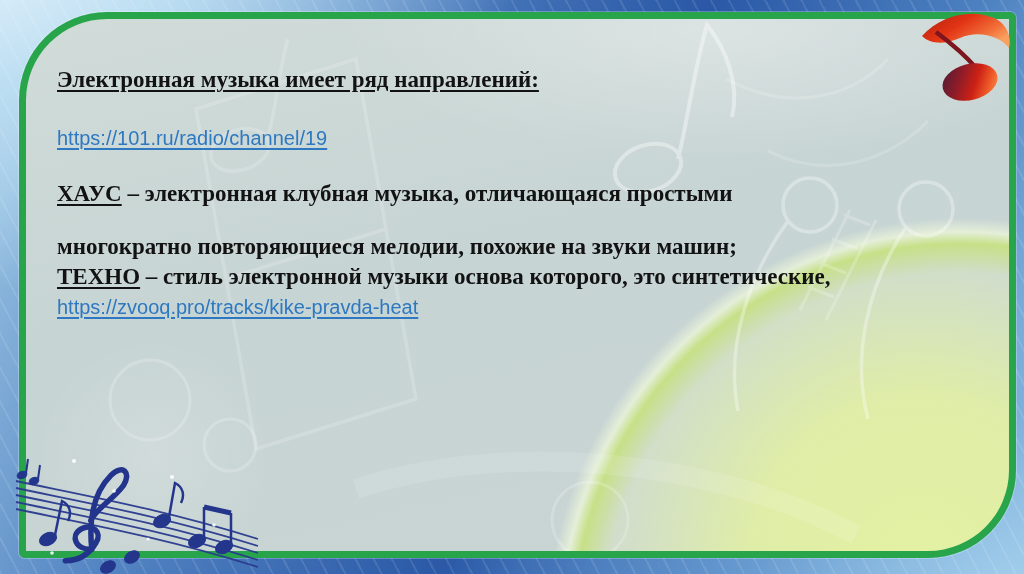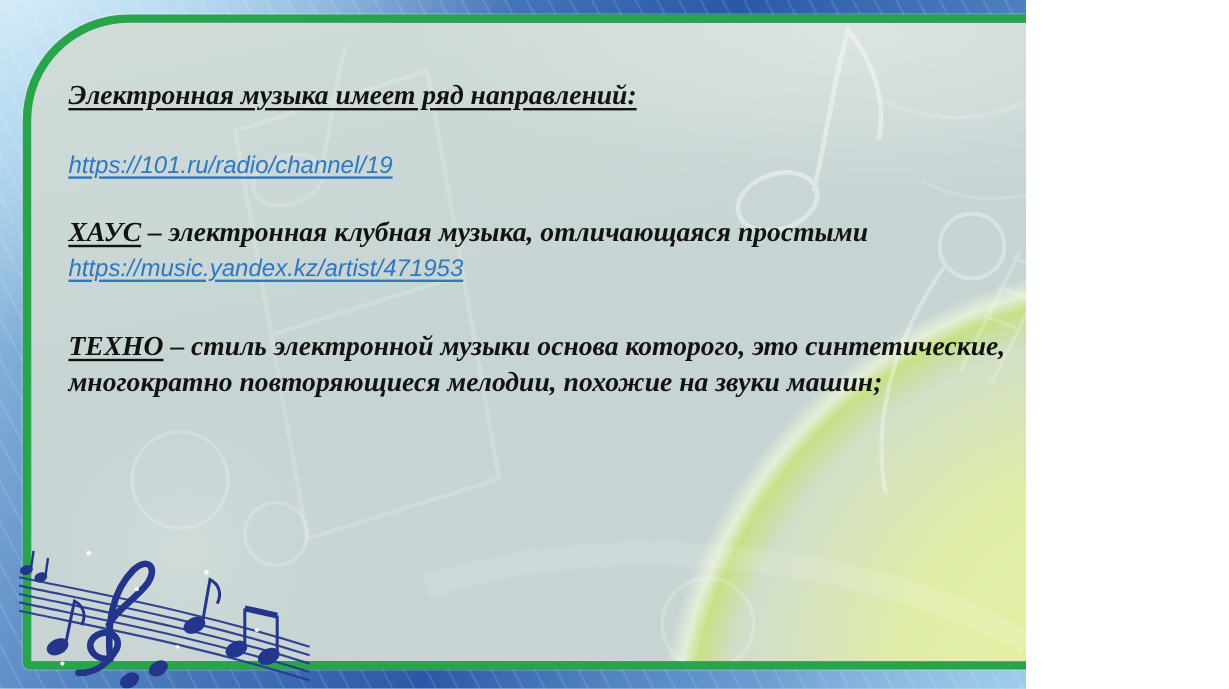"Электронная музыка имеет ряд" .stage { font-style: italic -> none; width: 855px -> 1024px }
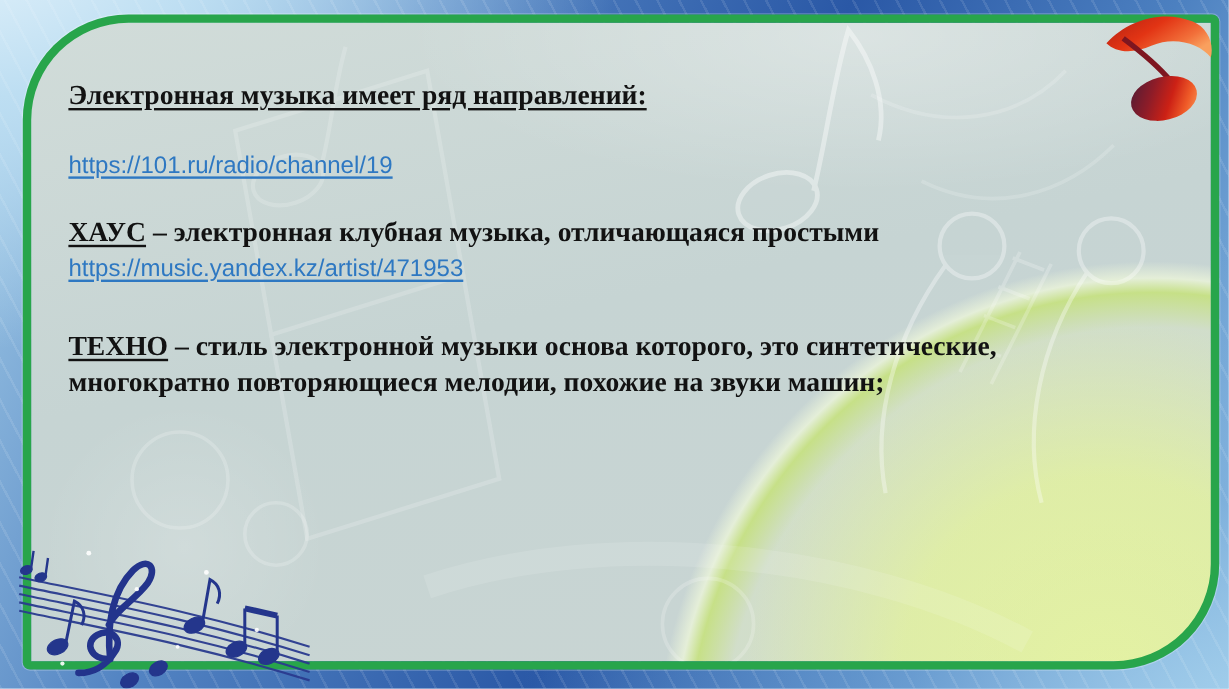"ХАУС – электронная клубная музыка," .sec-house { margin-bottom: 33px -> 23px }
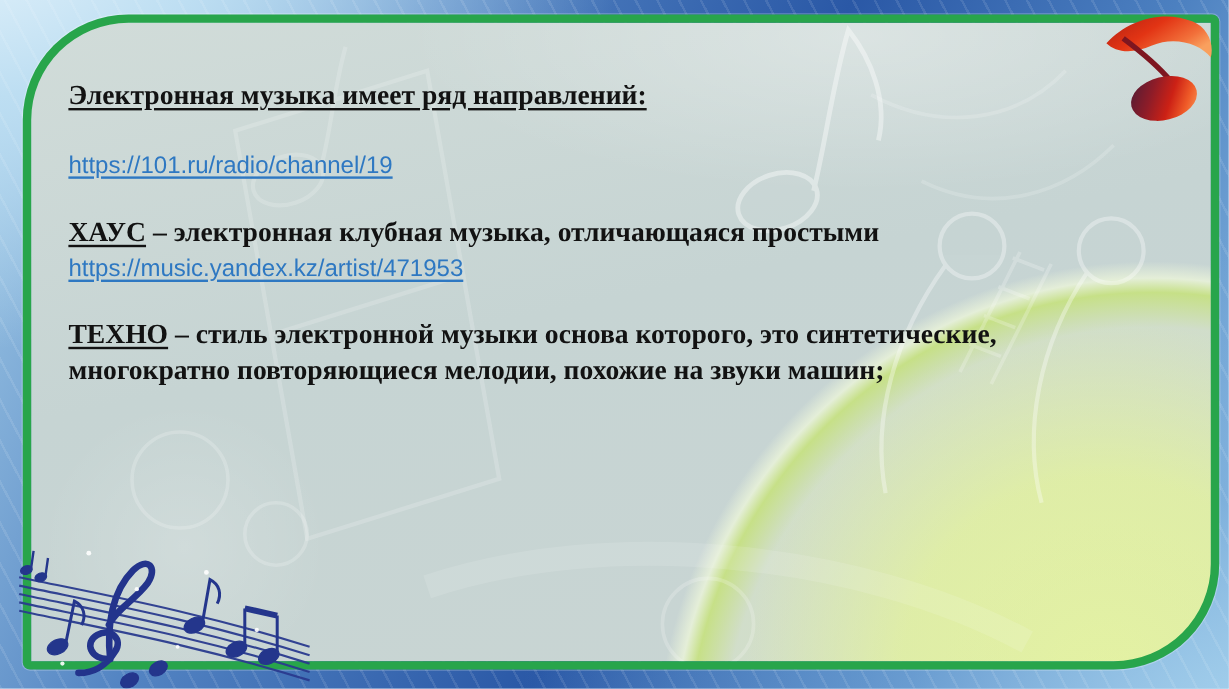"https://music.yandex.kz/artist/471953" p.link-line { html: <p><a>https://music.yandex.kz/artist/471953</a></p> -> none }
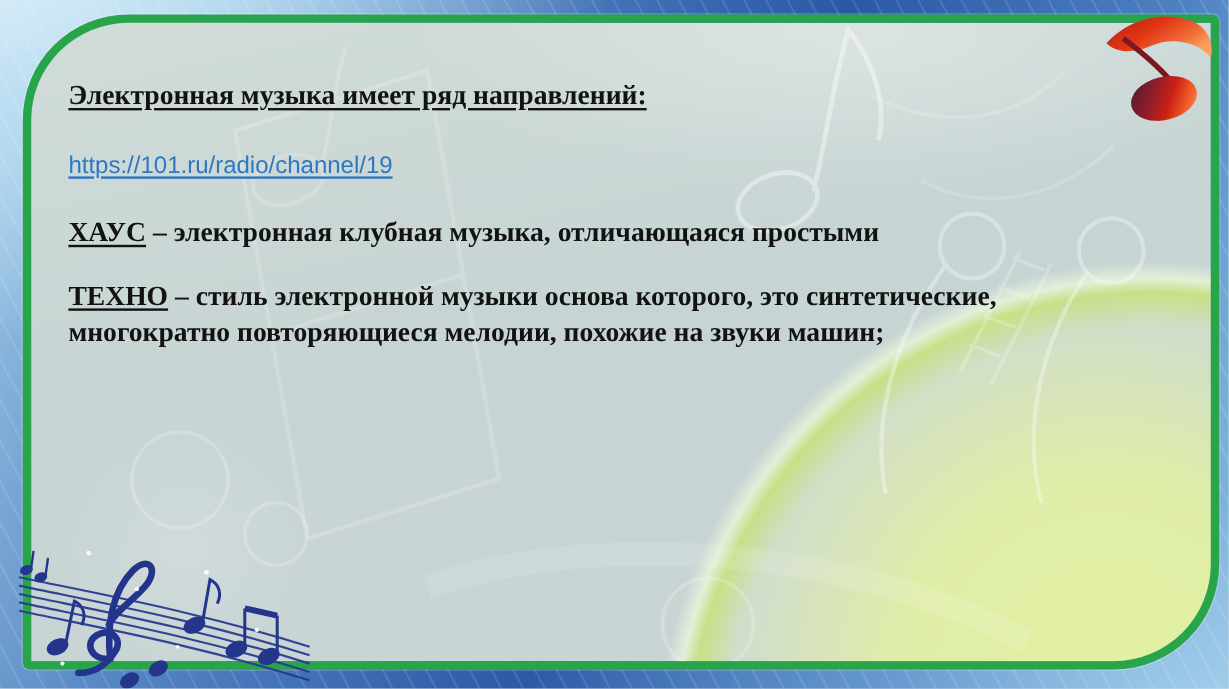"ТЕХНО – стиль электронной музыки" p.line { order: before "многократно повторяющиеся мелодии," -> after "многократно повторяющиеся мелодии," }
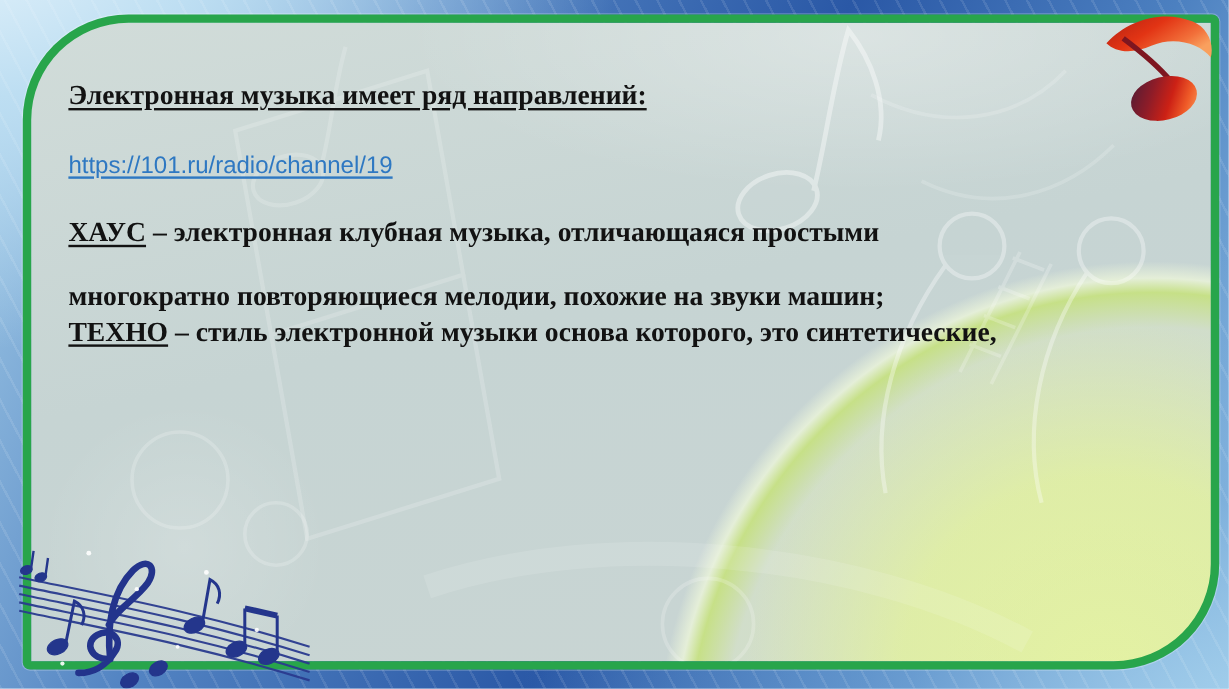"https://zvooq.pro/tracks/kike-pravda-hea" p.link-line { html: none -> <p><a>https://zvooq.pro/tracks/kike-pravda-heat</a></p> }
